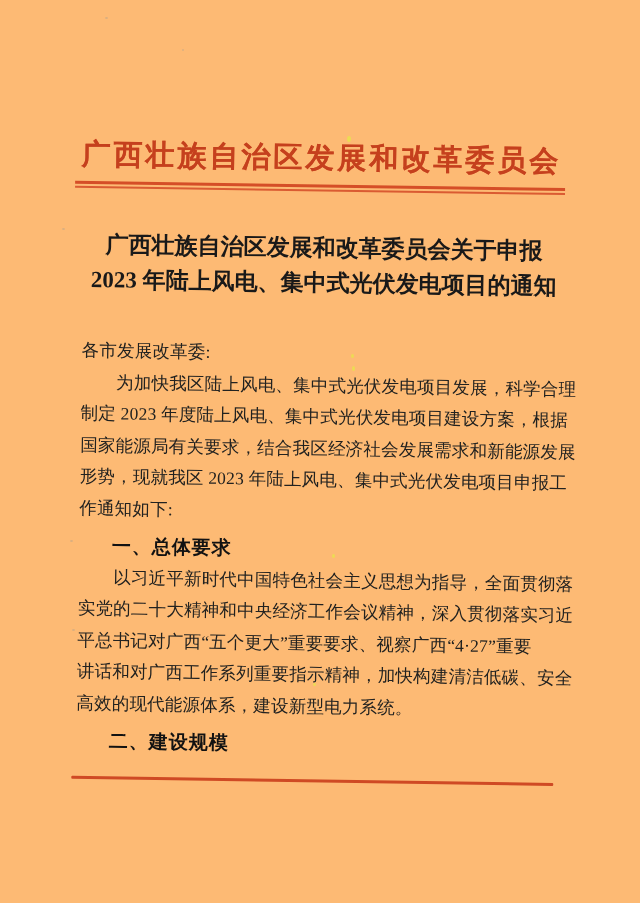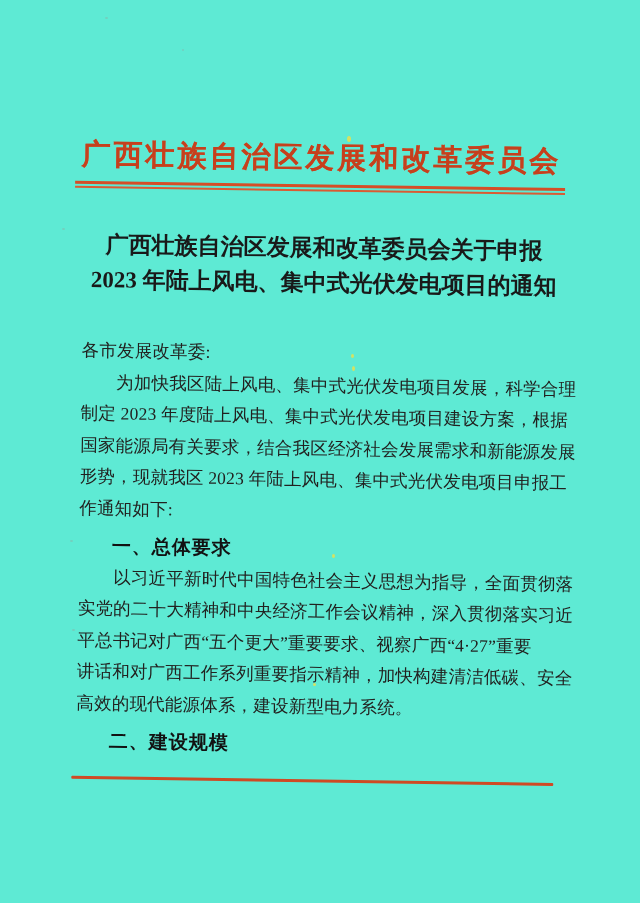"广西壮族自治区发展和改革委员会" .page { background: #5eead4 -> #fdba74 }
